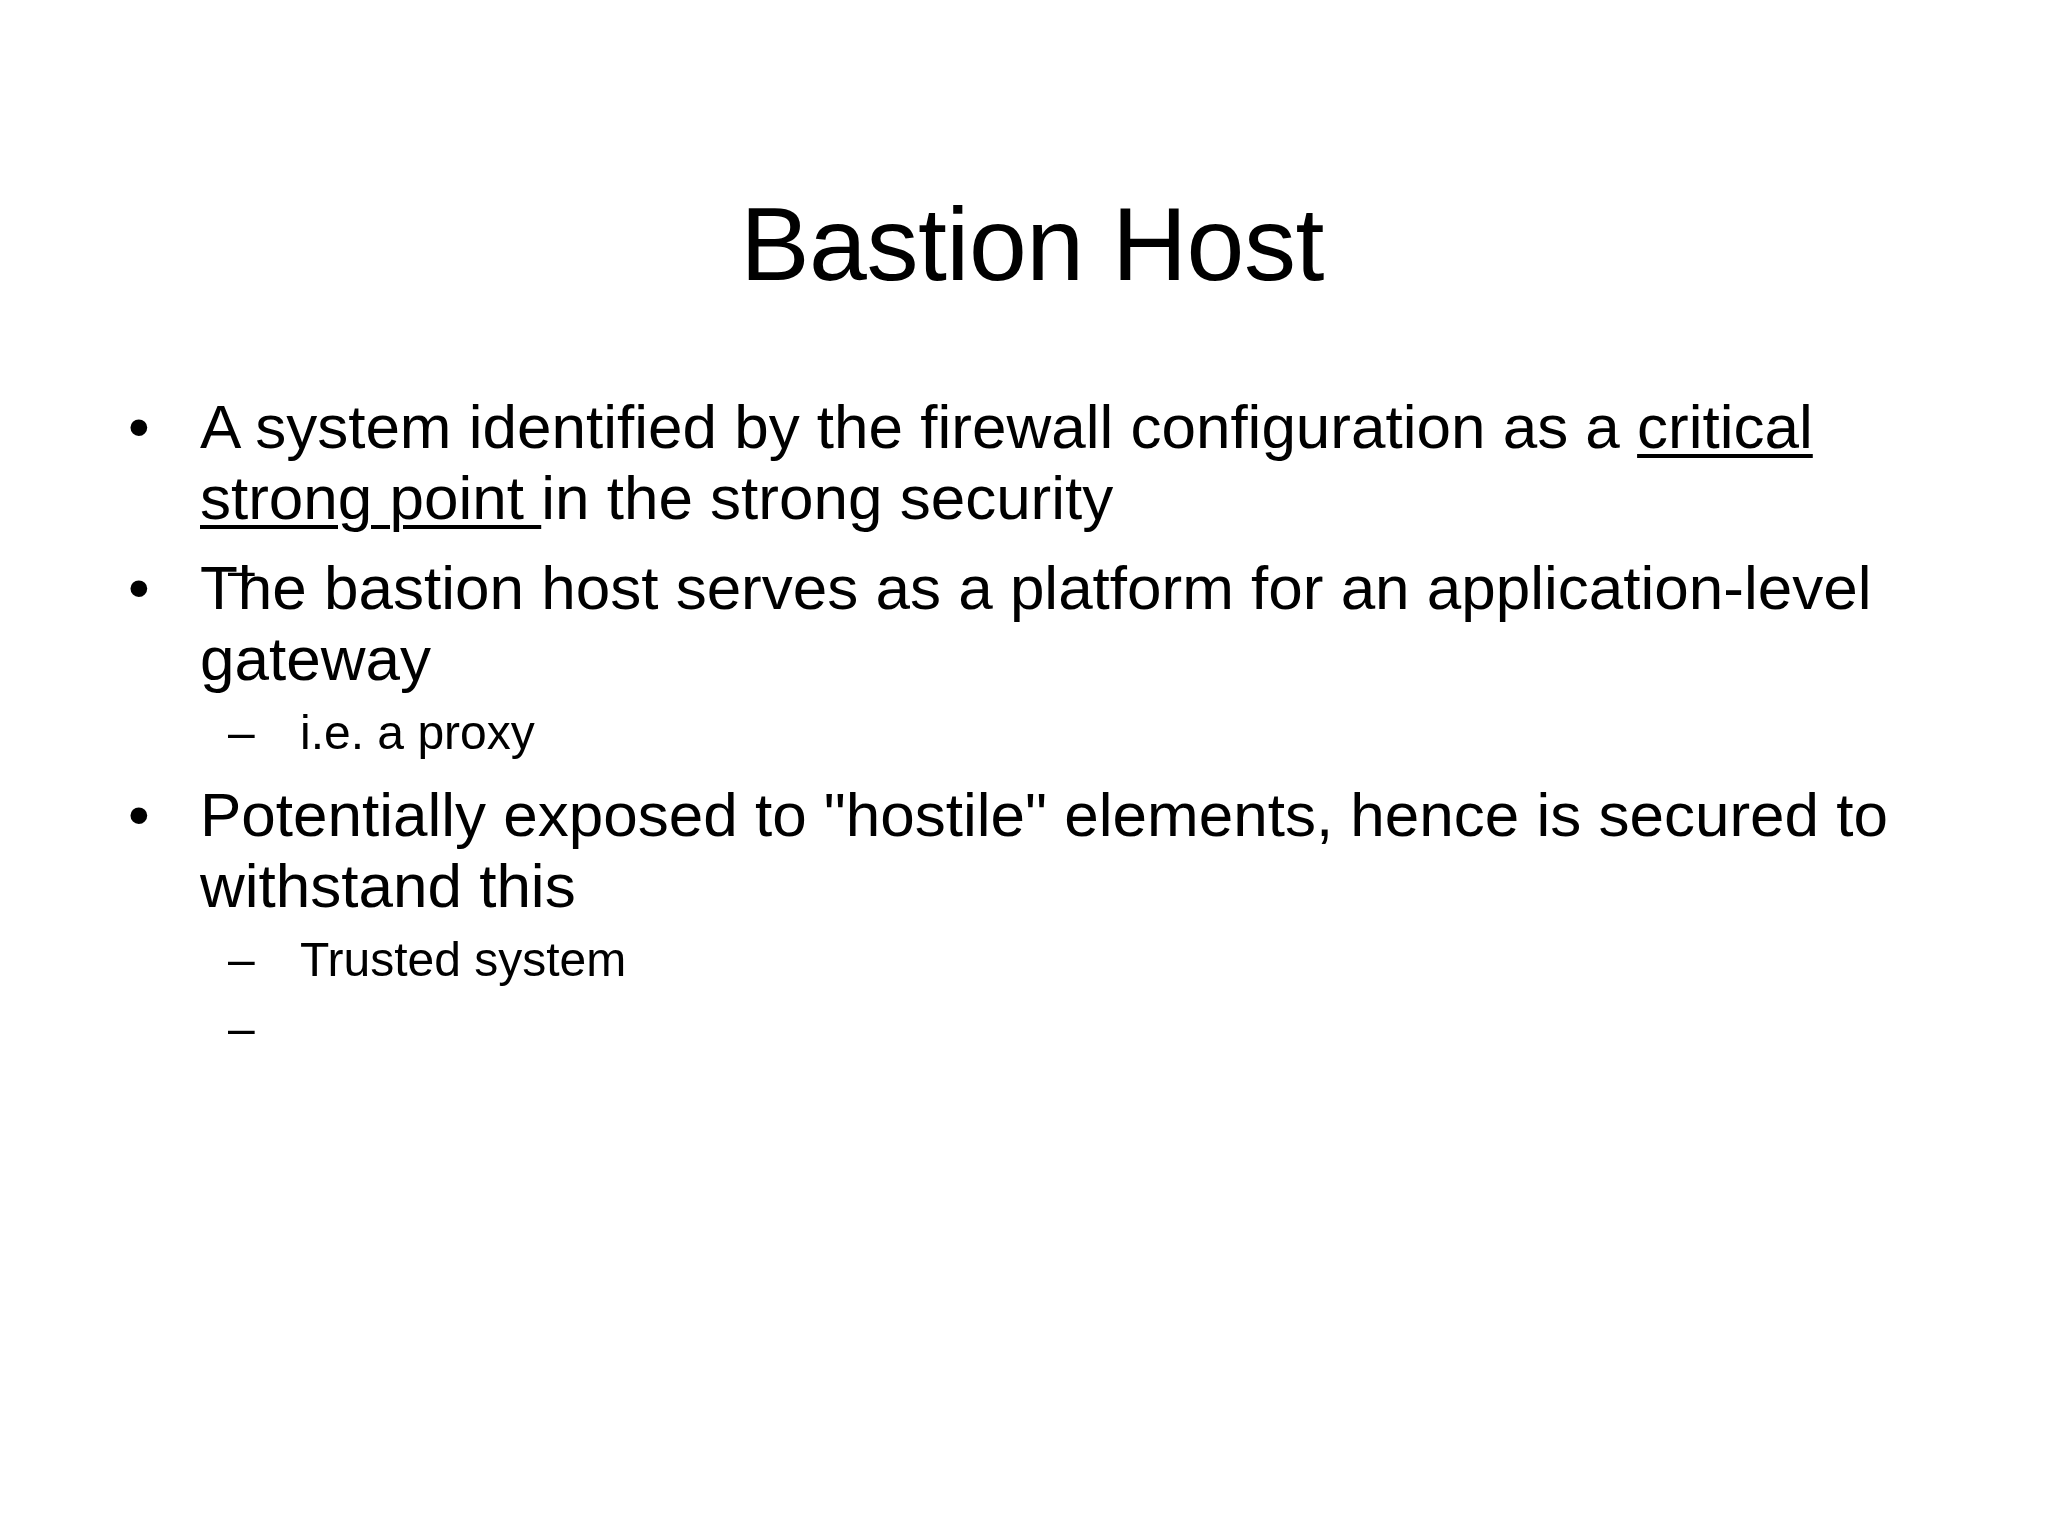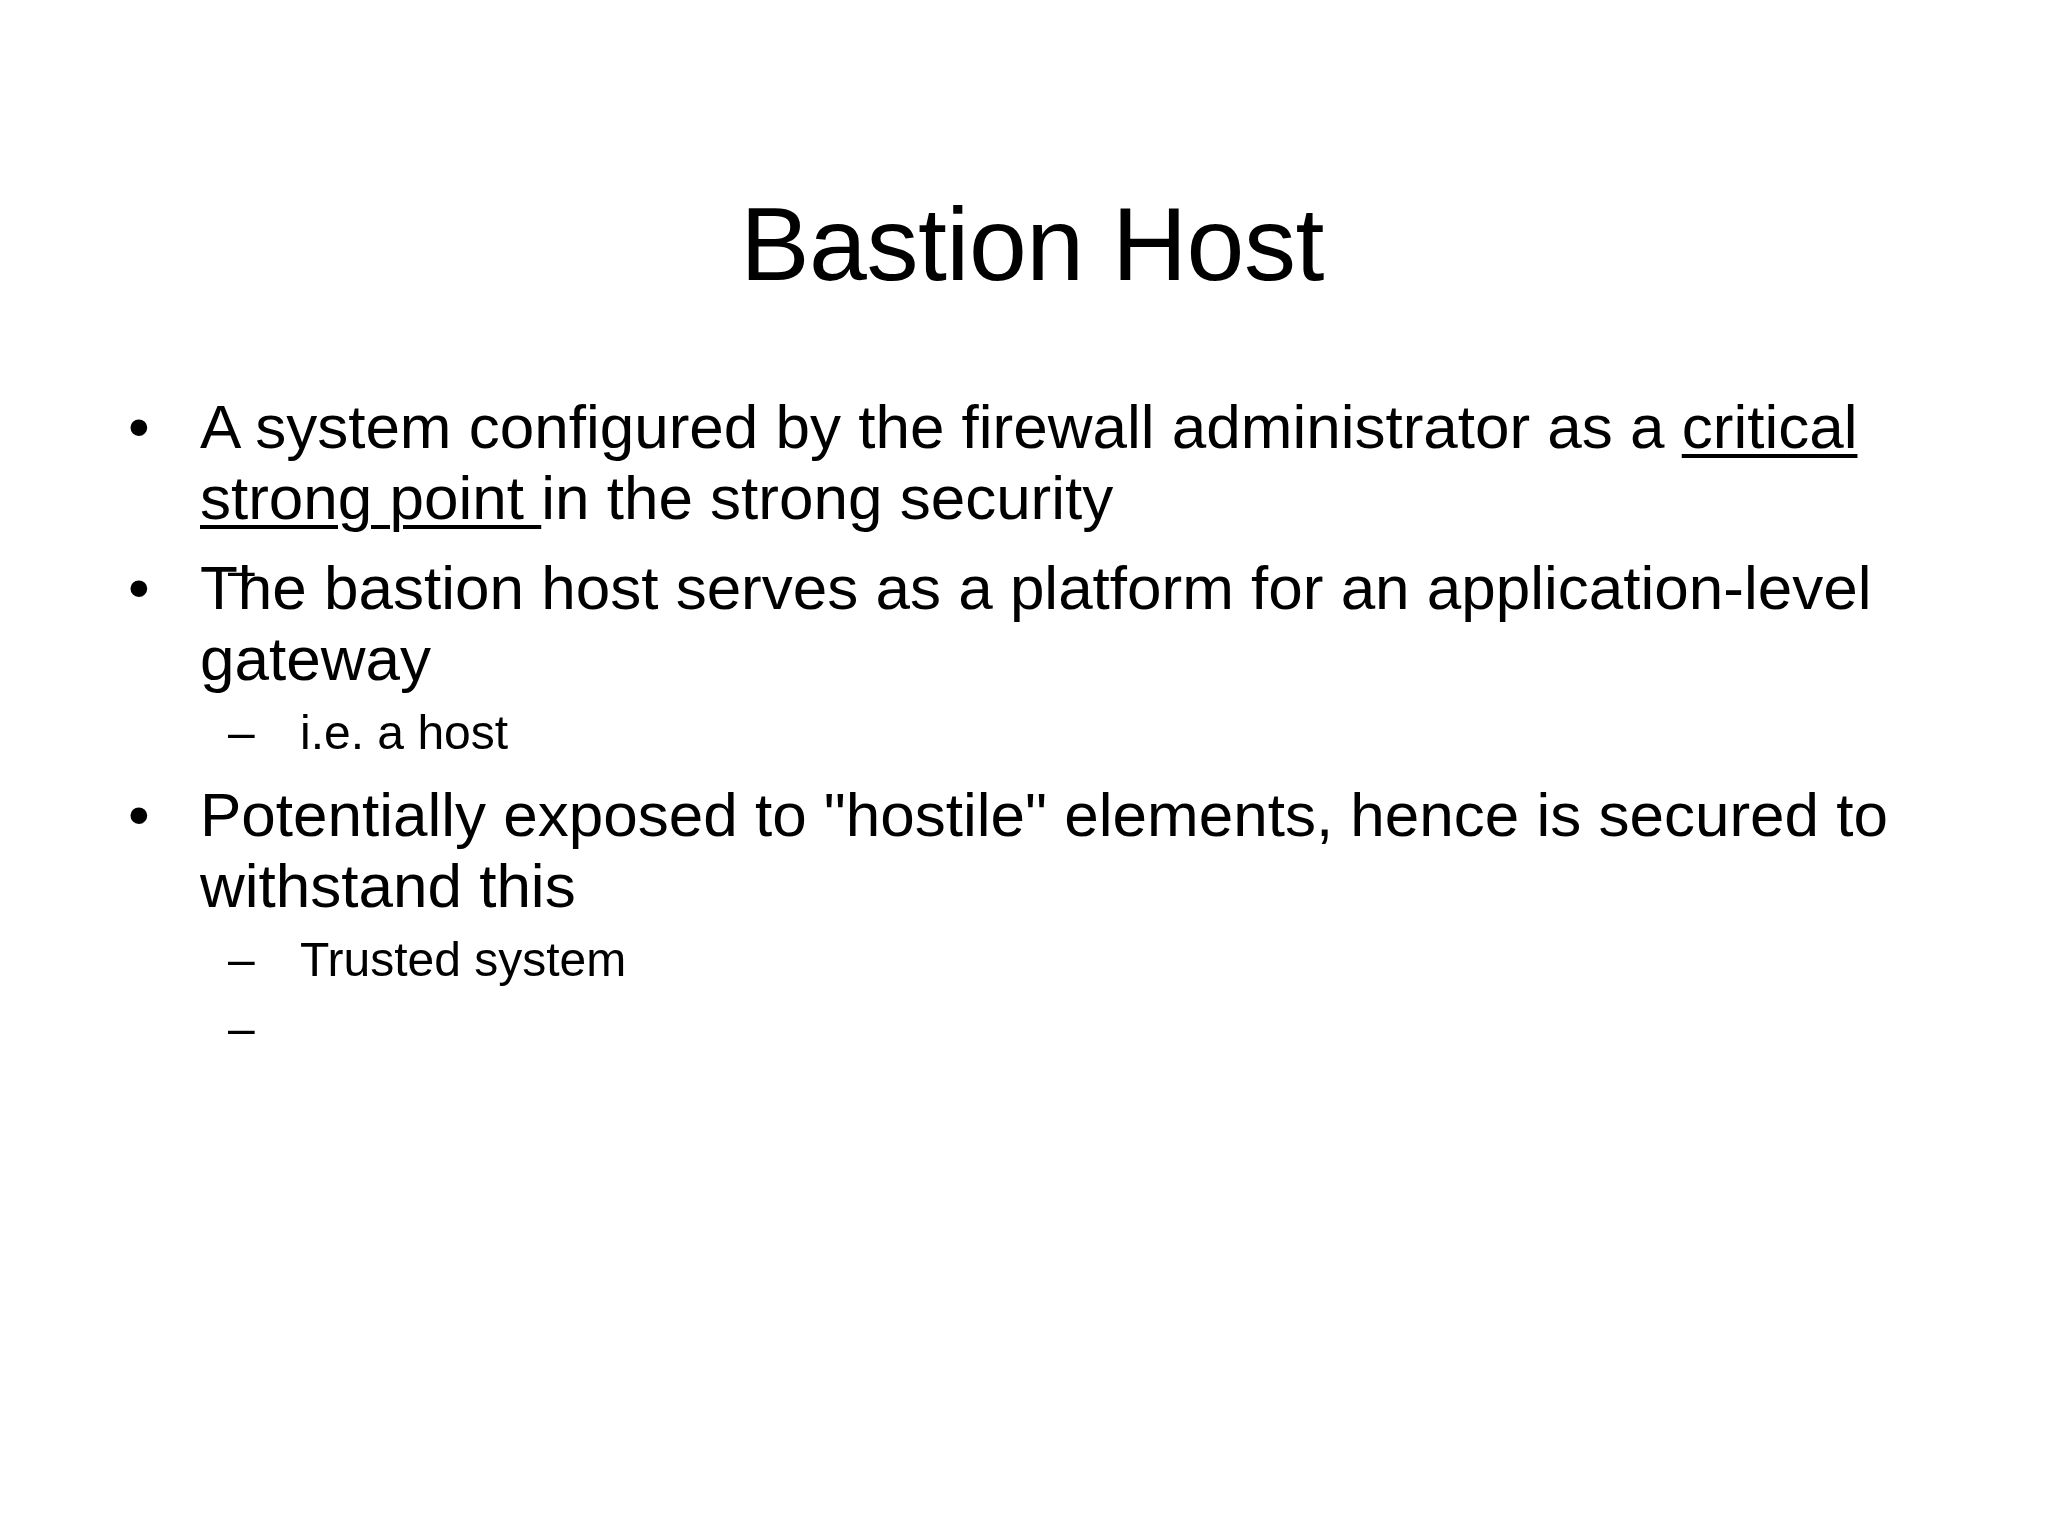"A system configured by the" span.nowrap-seg { text: configured by the firewall administrator -> identified by the firewall configuration }
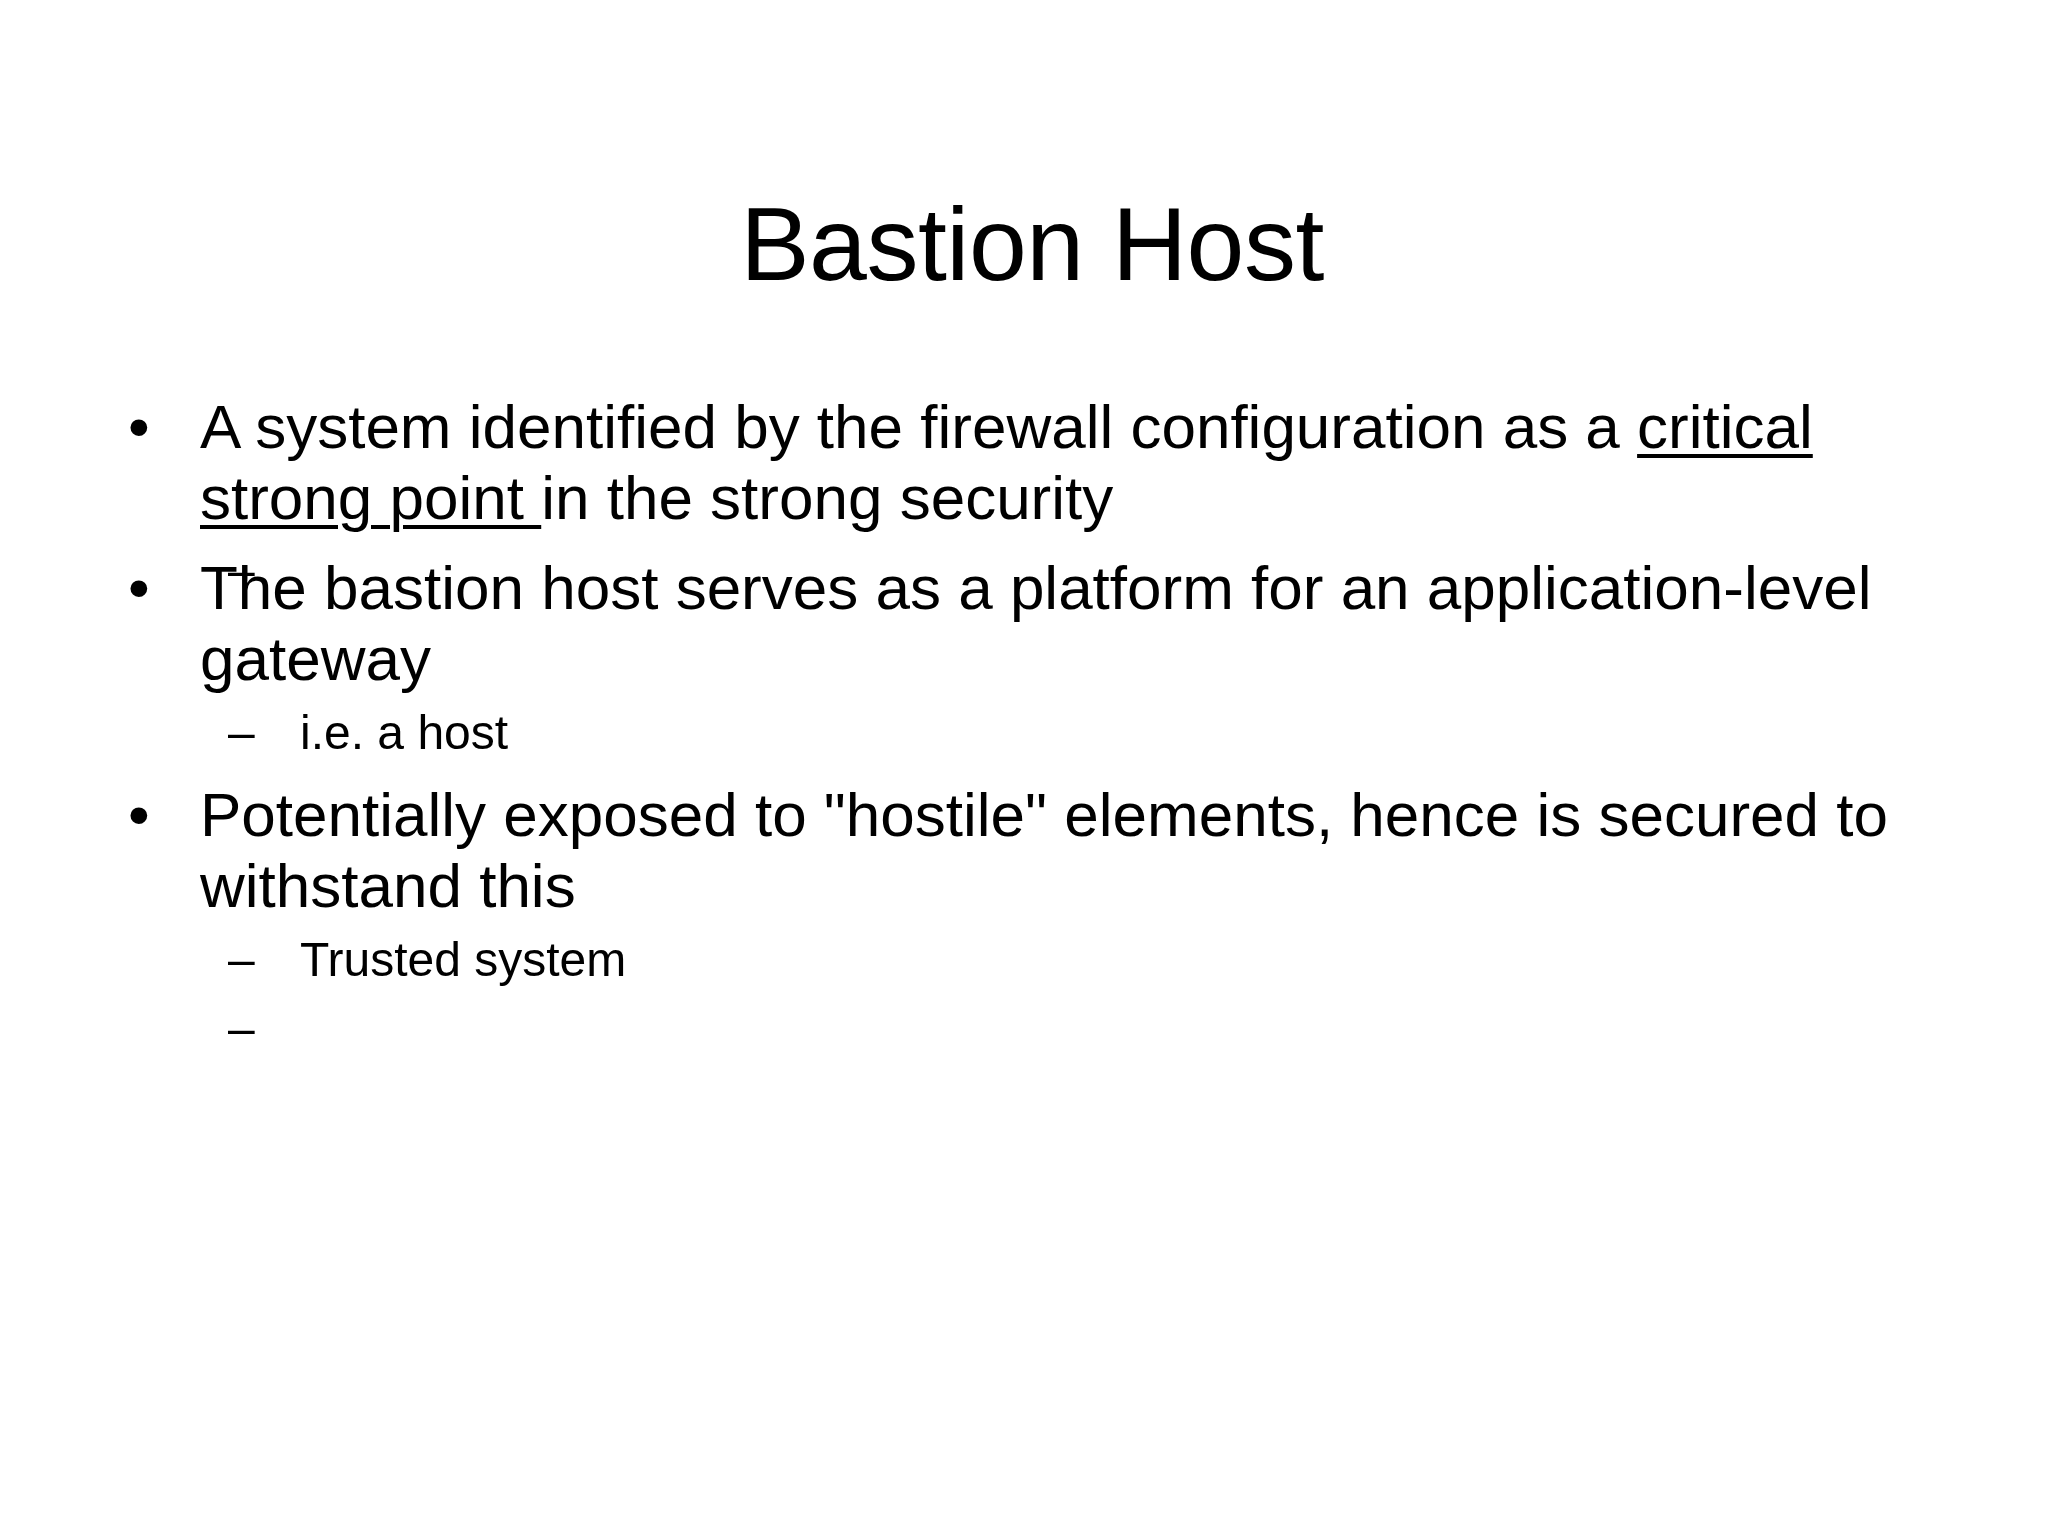"i.e. a host" span { text: host -> proxy }
